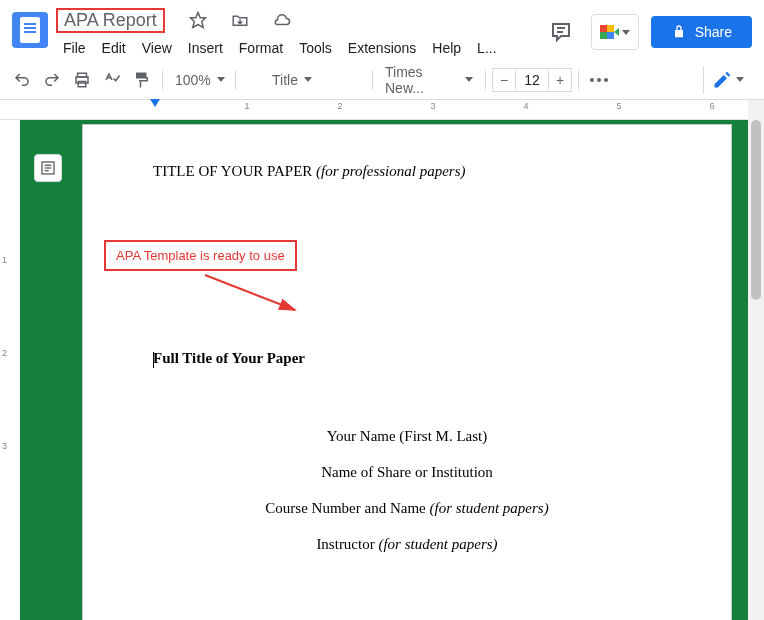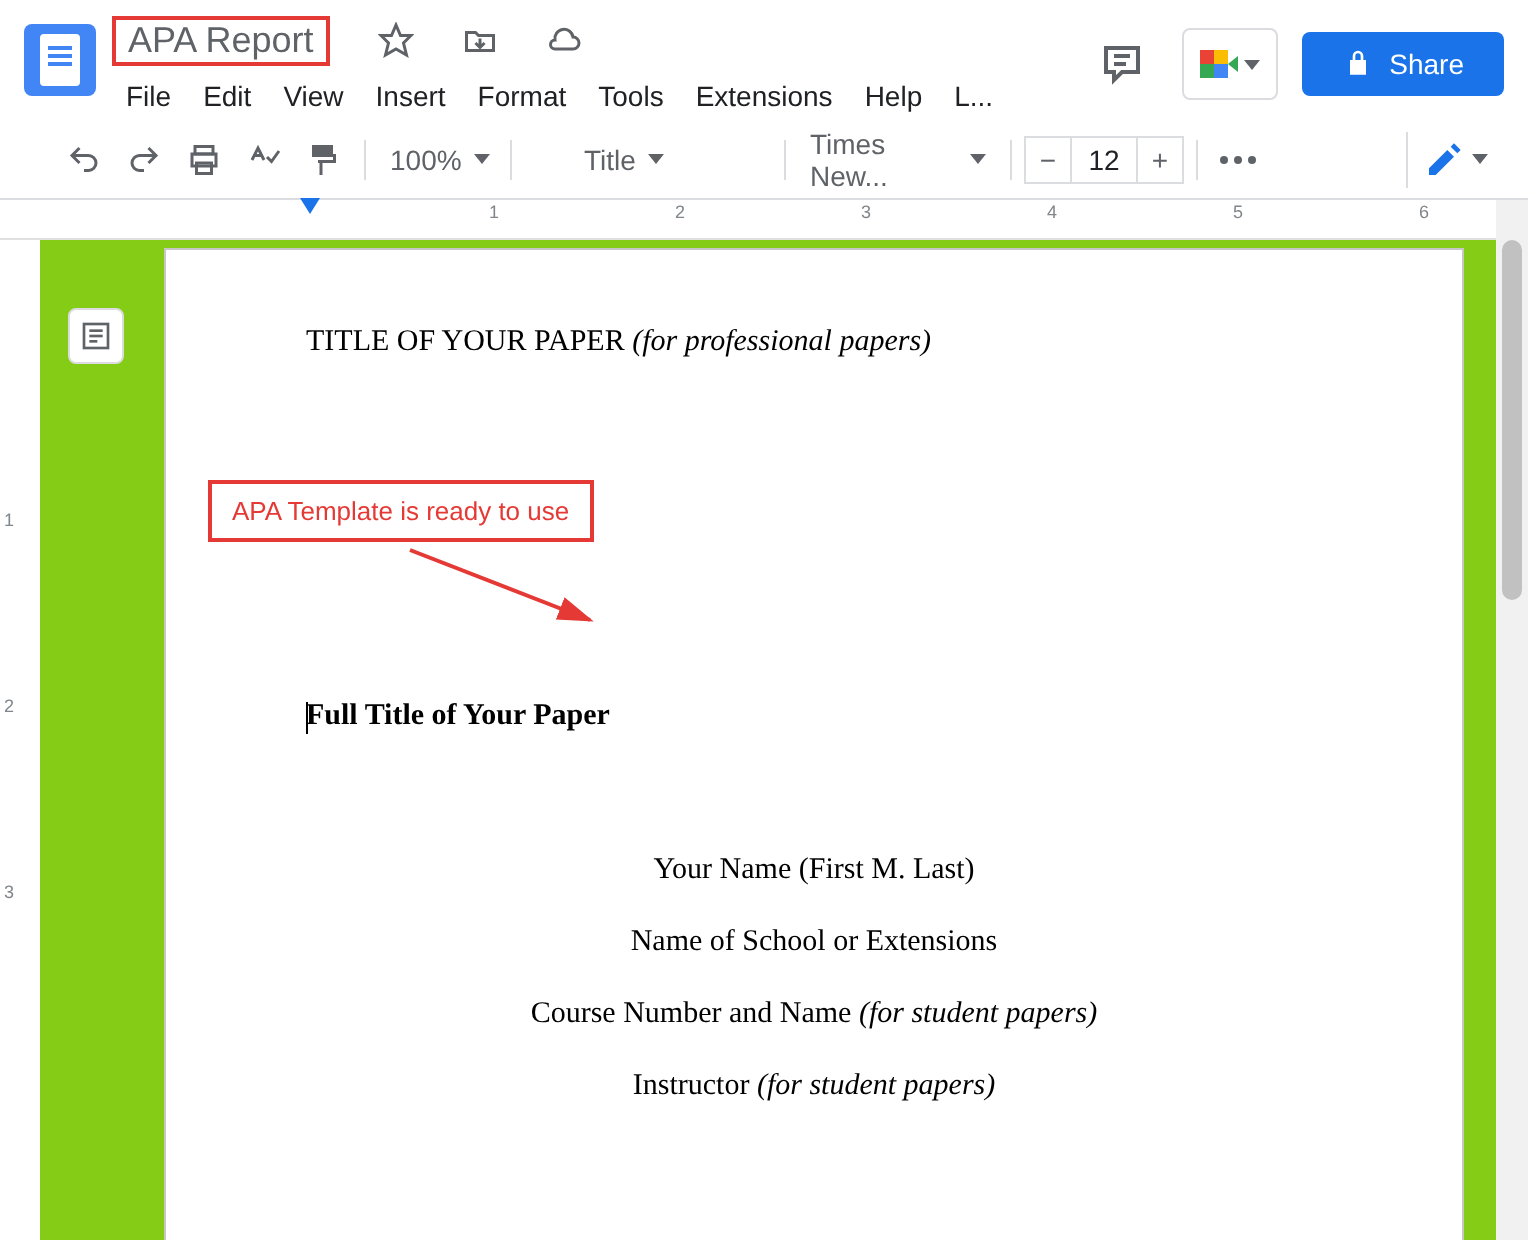"100%" .toolbar { padding: 4px 28px -> 4px 8px }
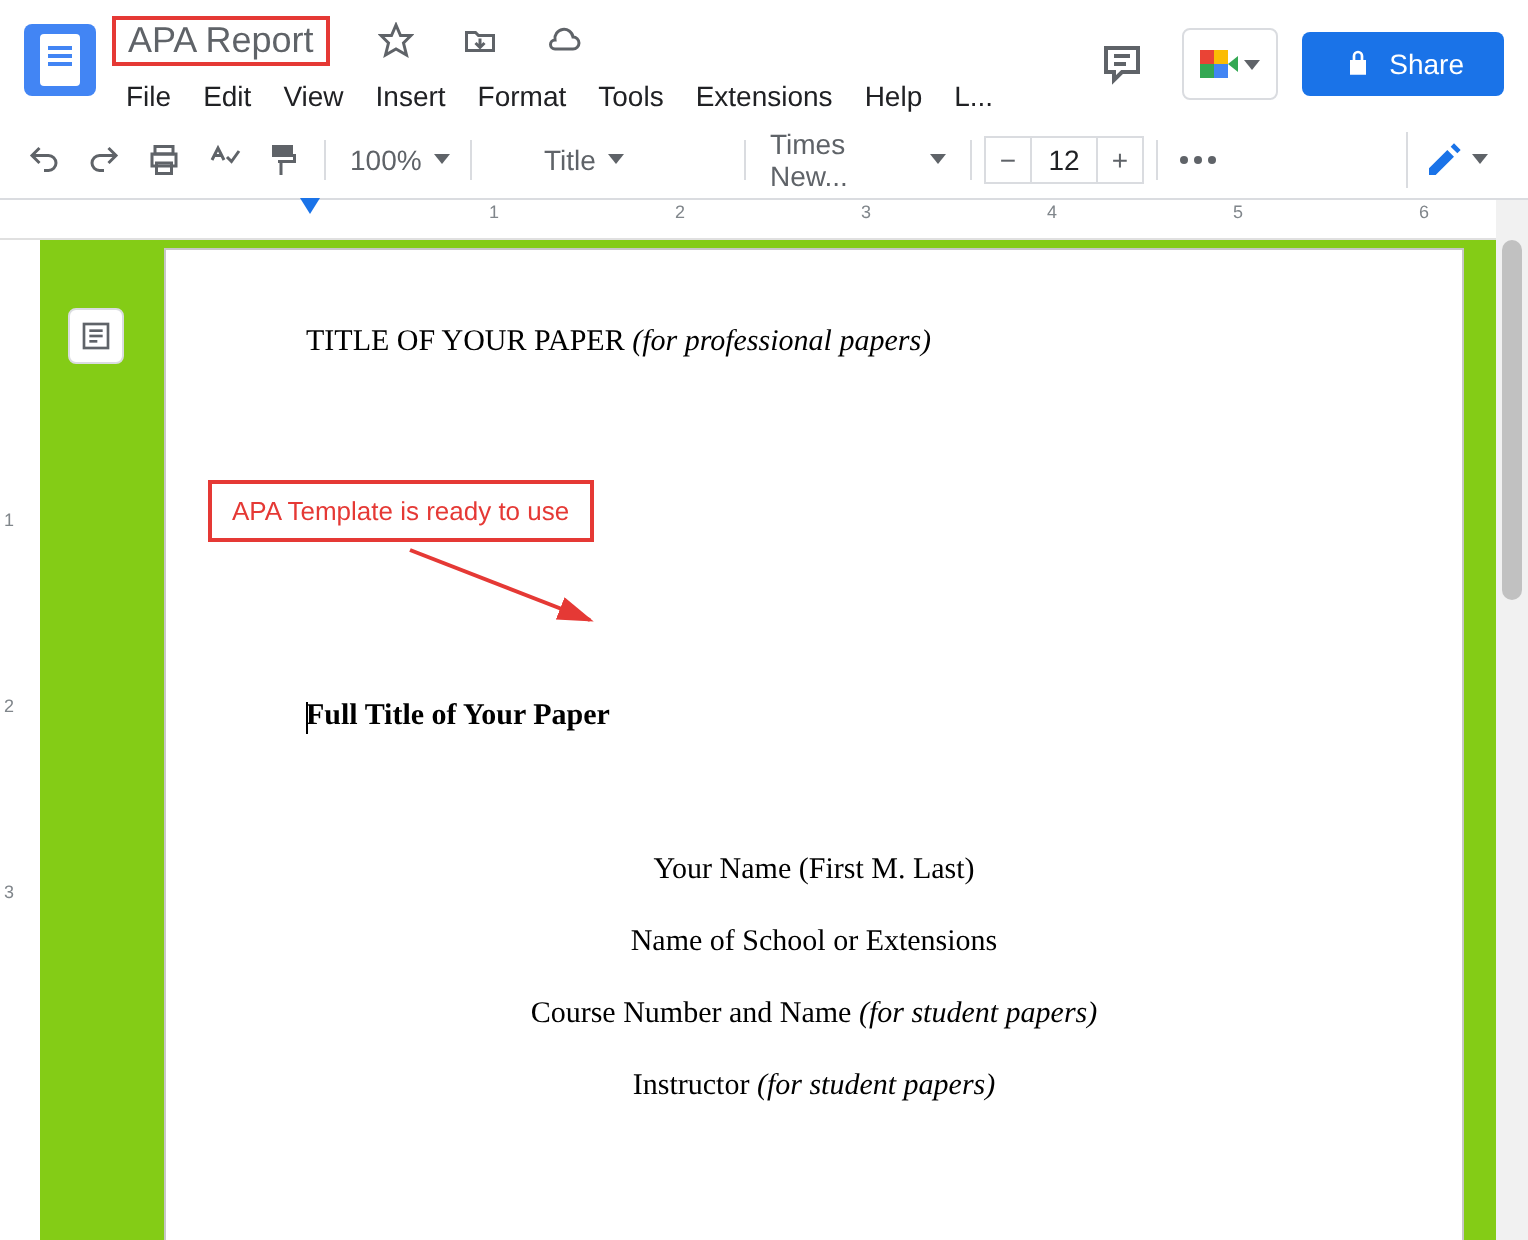"TITLE OF YOUR PAPER (for" .canvas { background: #84cc16 -> #15803d }
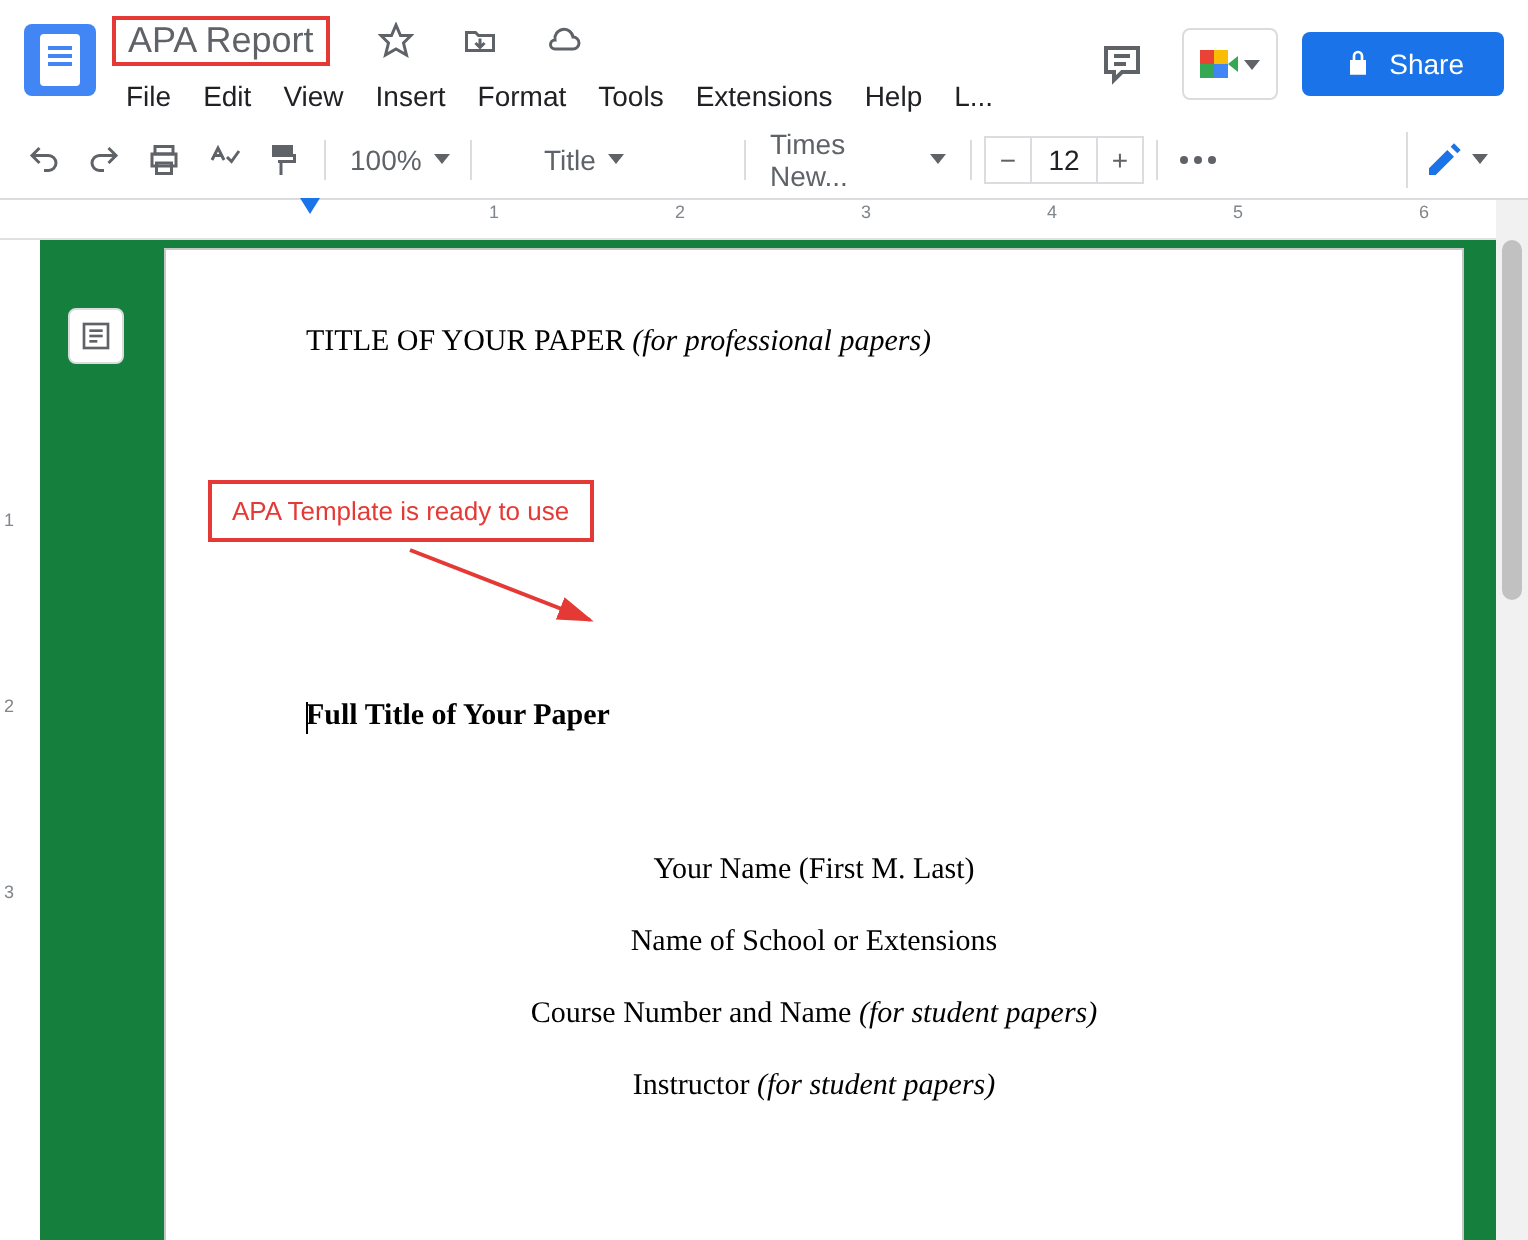"Name of School or Extensions" div { text: School or Extensions -> Share or Institution }
